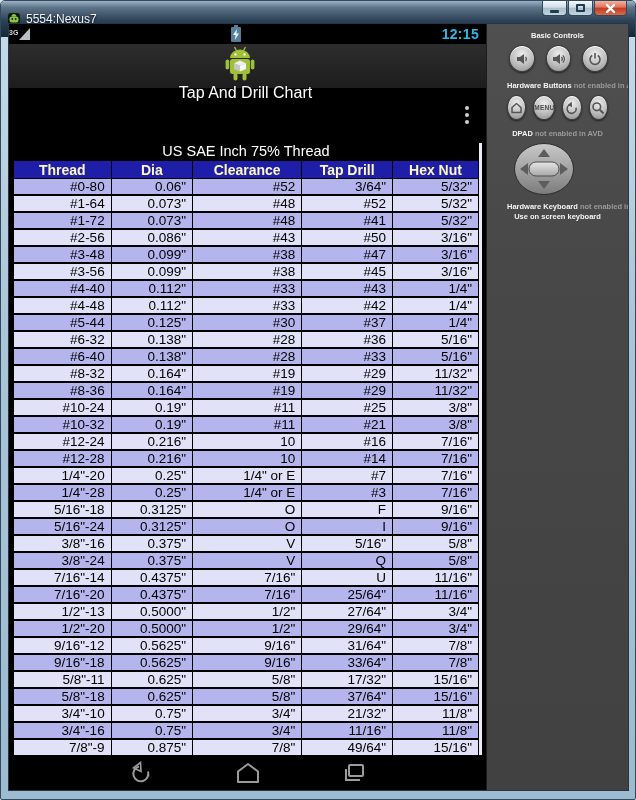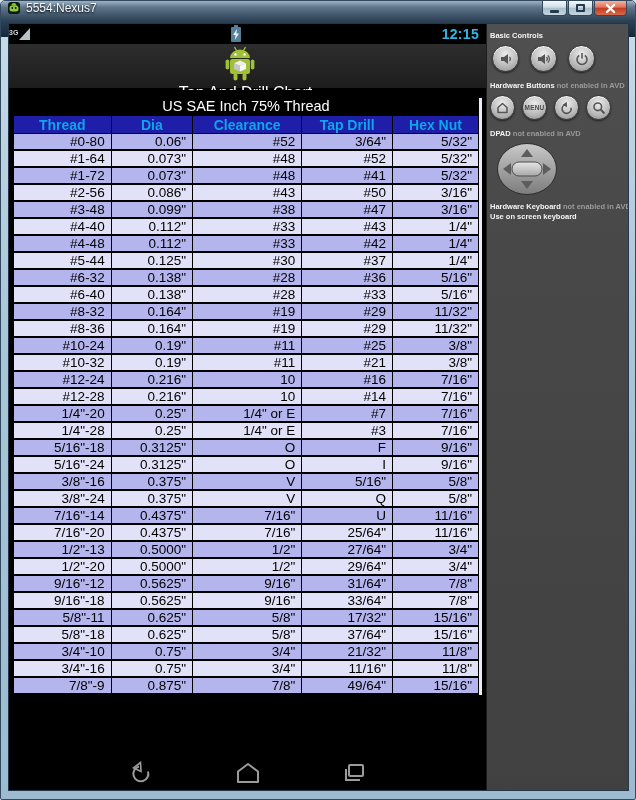"5554:Nexus7" .titlebar { align-items: none -> center }
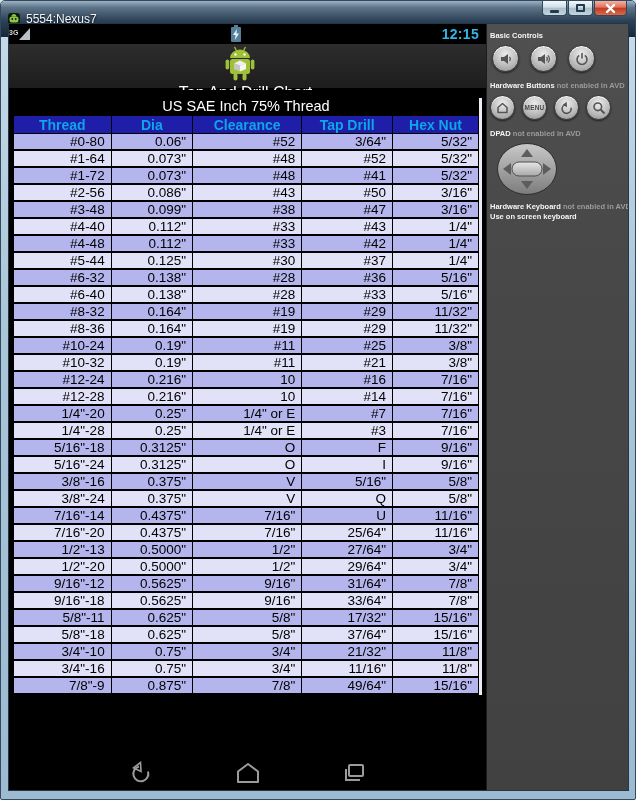"Basic Controls" .panel { padding: 7px 3px -> 7px 20px; text-align: none -> center }
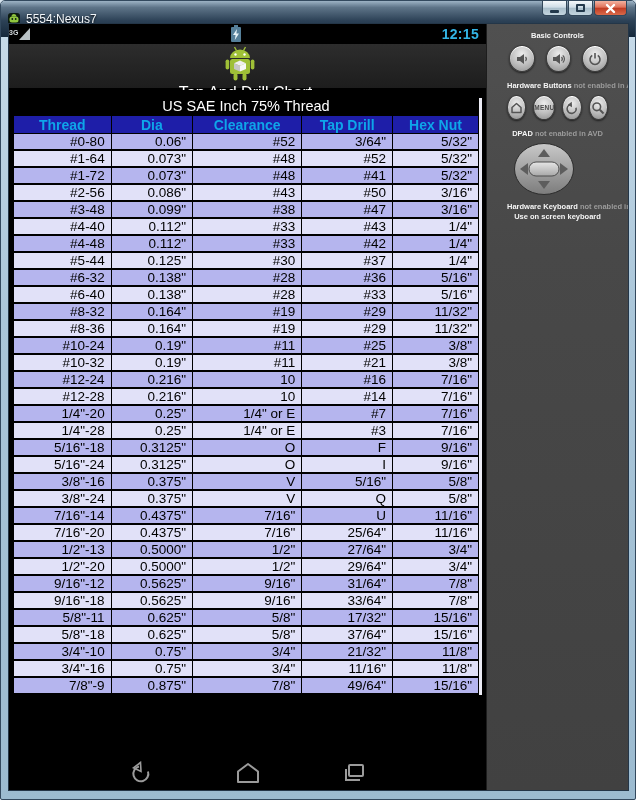"US SAE Inch 75% Thread" .content { margin-top: none -> 45px }
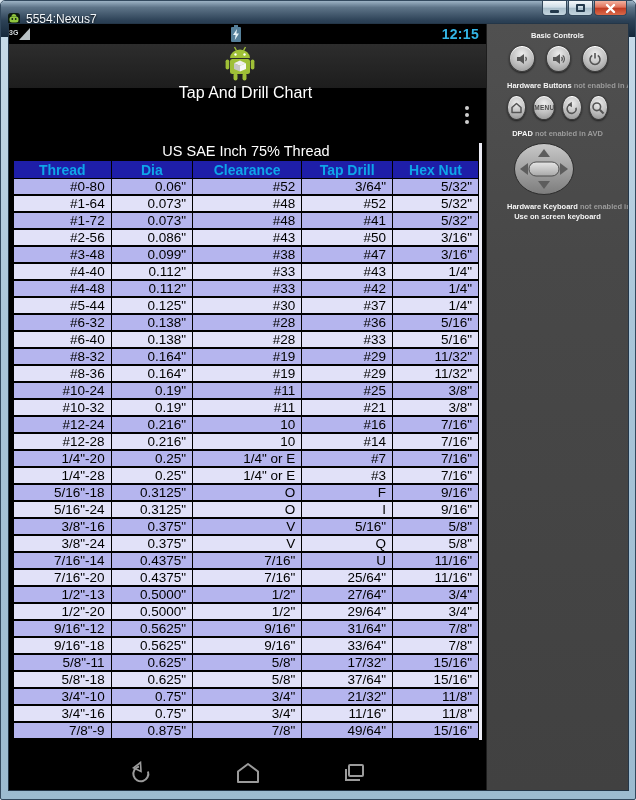"Thread" thead th { color: #0ea5e9 -> #fef9c3 }
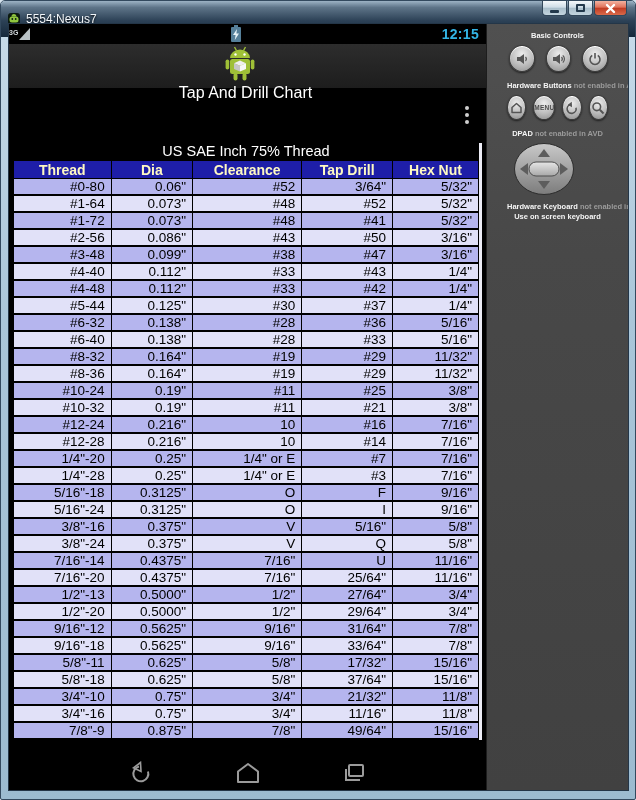"#3-56" tr { html: none -> <tr> <td>#3-56</td> <td>0.099"</td> <td>#38</td> <td>#45</td> <td>3/16"</td> </tr> }
